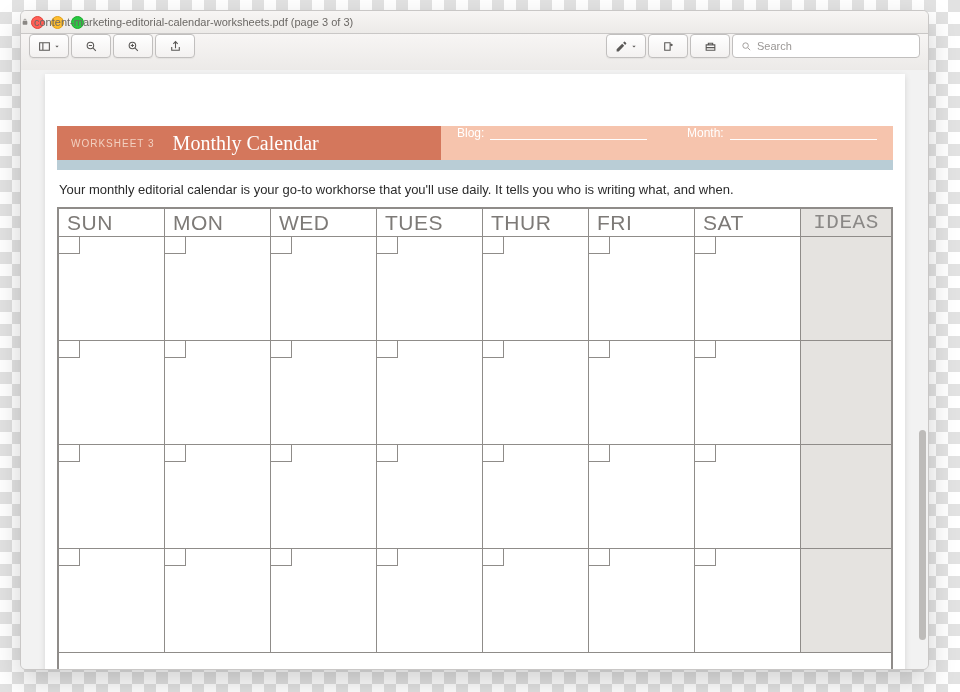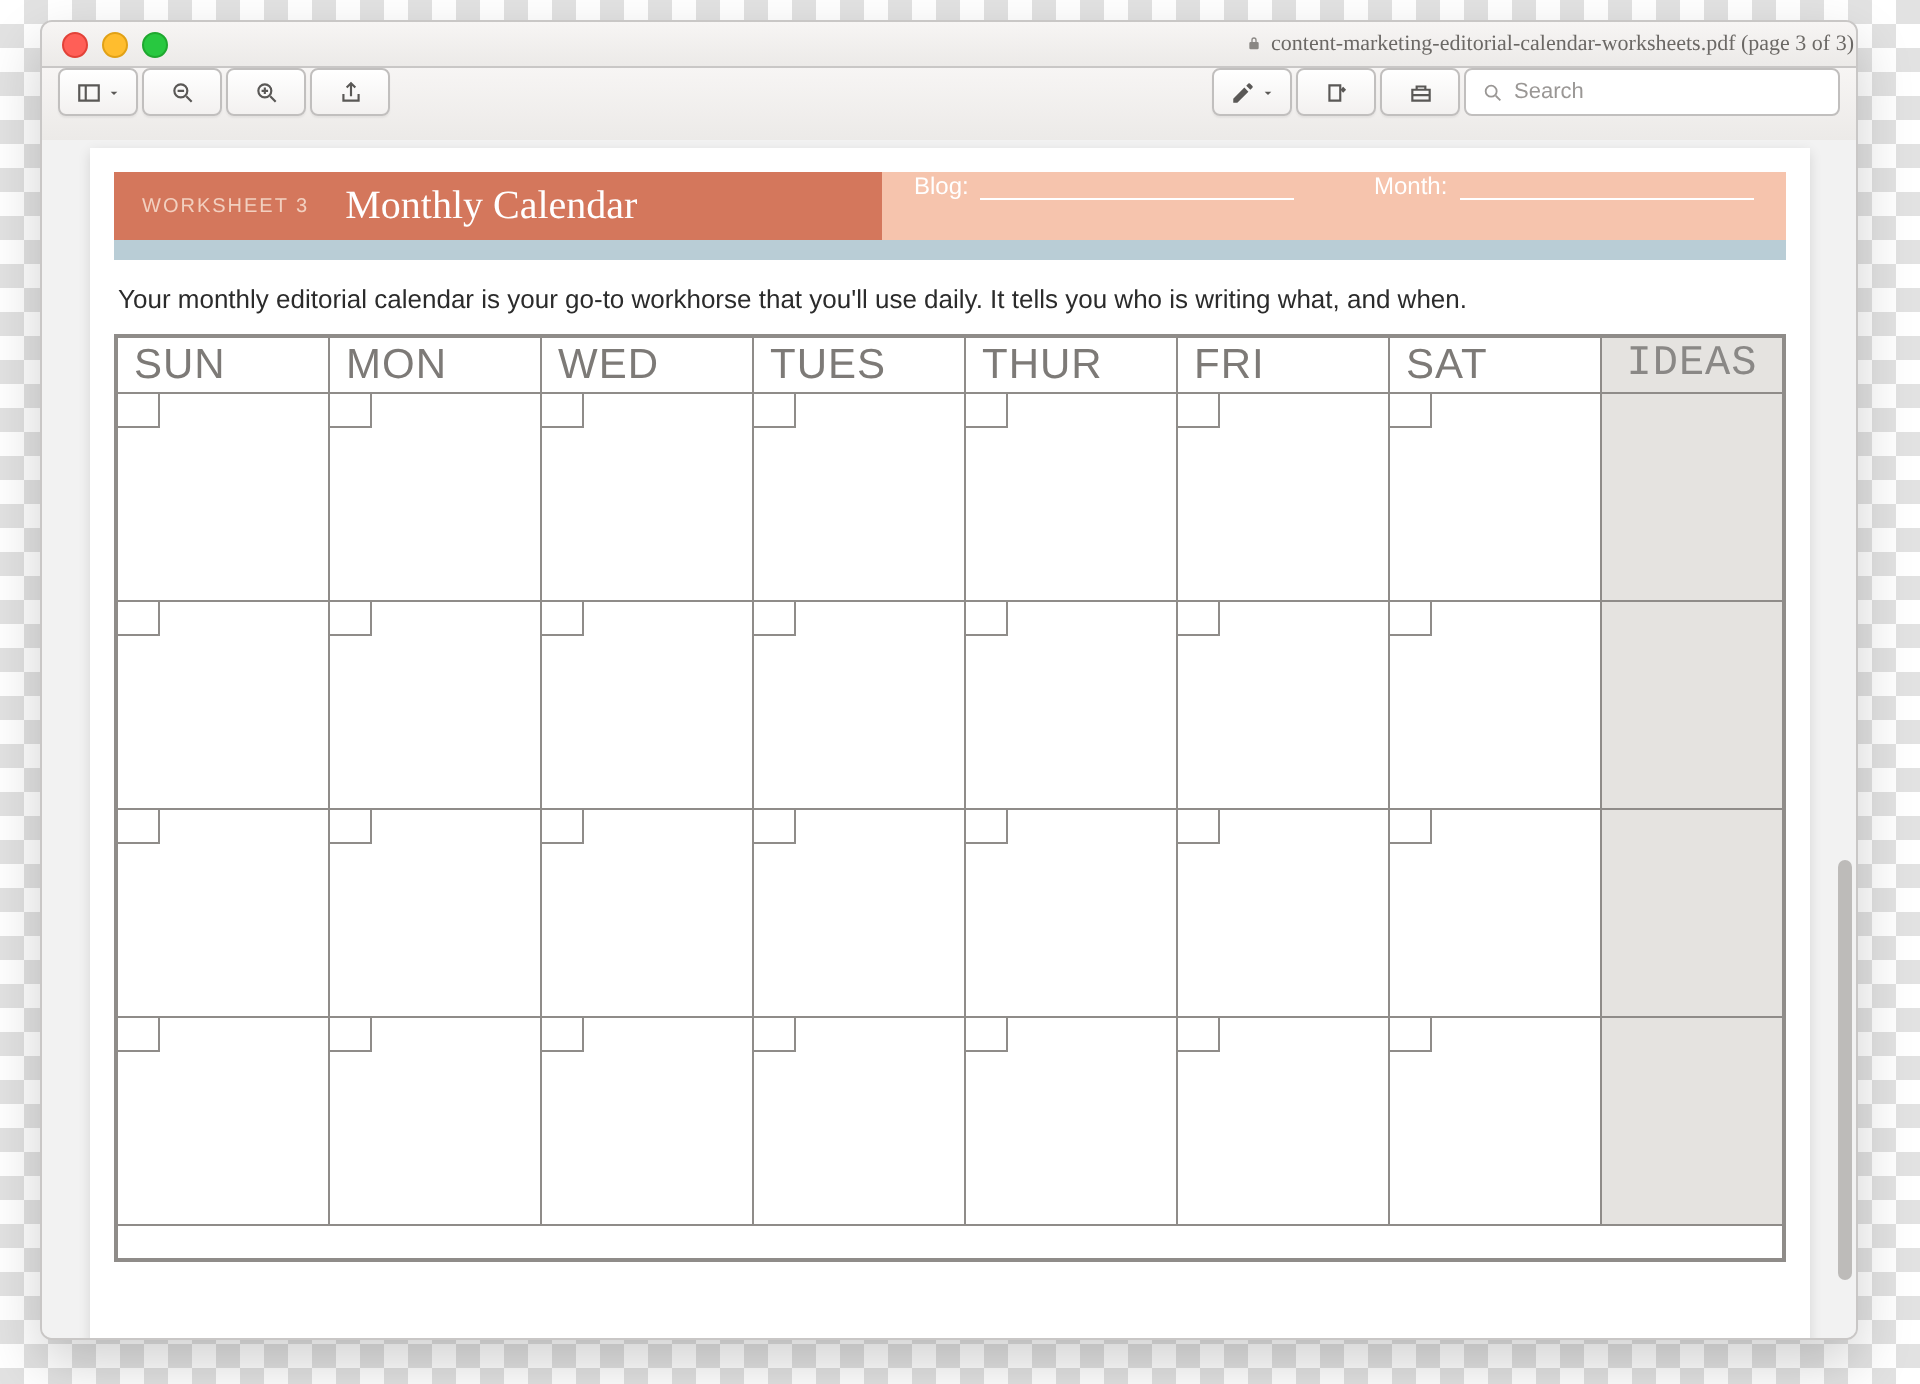"content-marketing-editorial-calendar-wor" .title-center { font-family: Liberation Serif, serif -> none; justify-content: flex-end -> flex-start; right: 1px -> 16px }
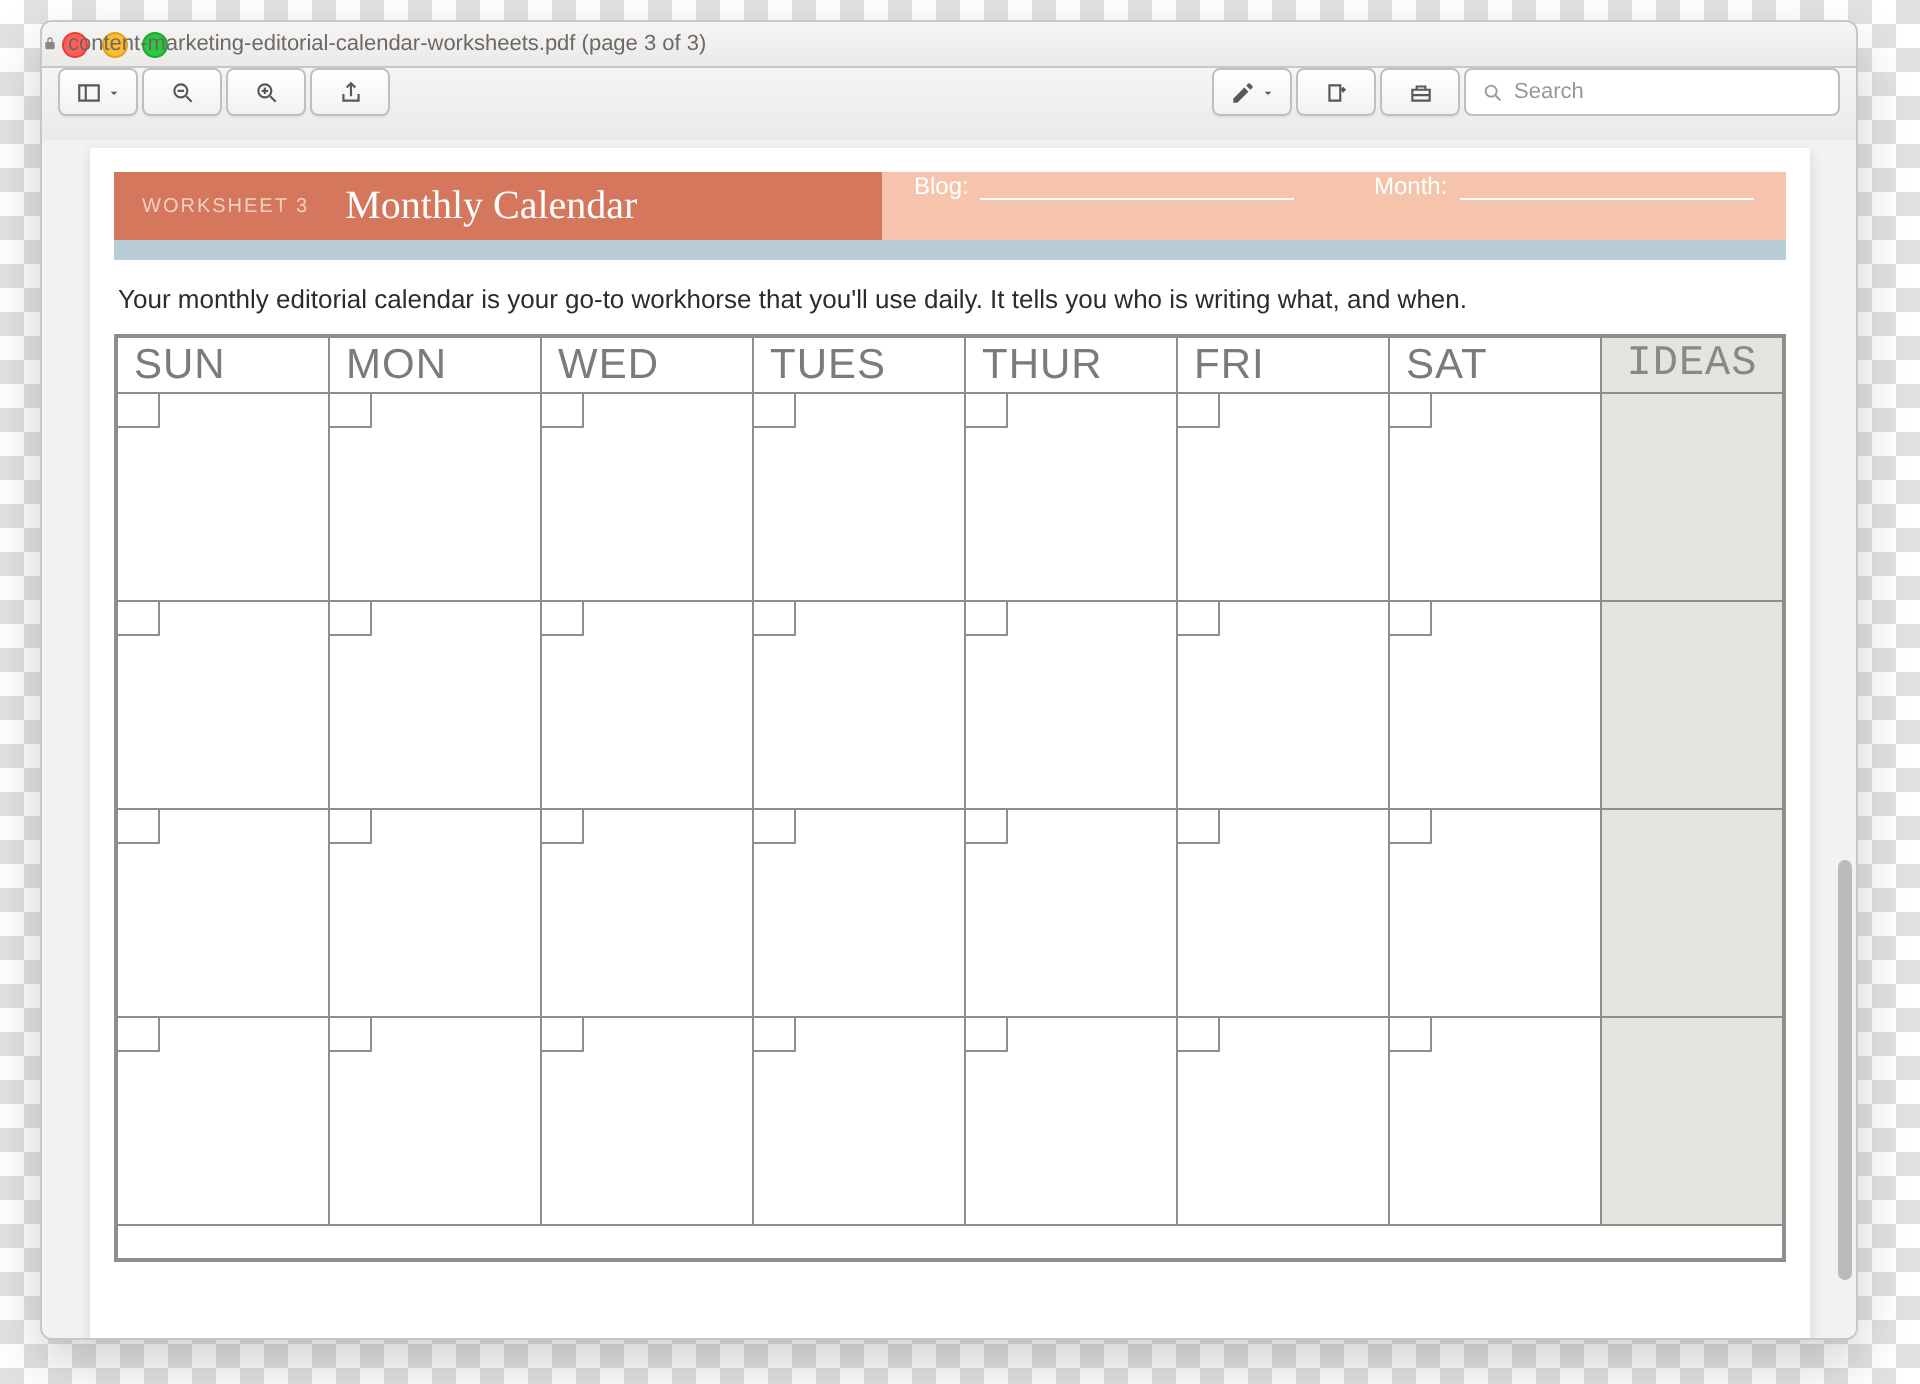"WORKSHEET 3" .ws-head { margin-top: none -> 40px }
